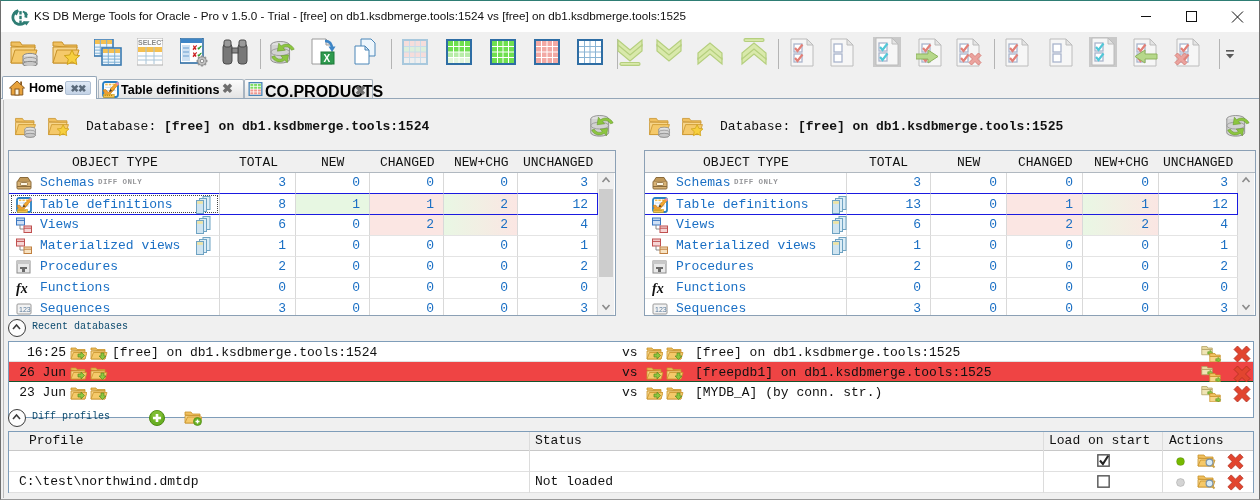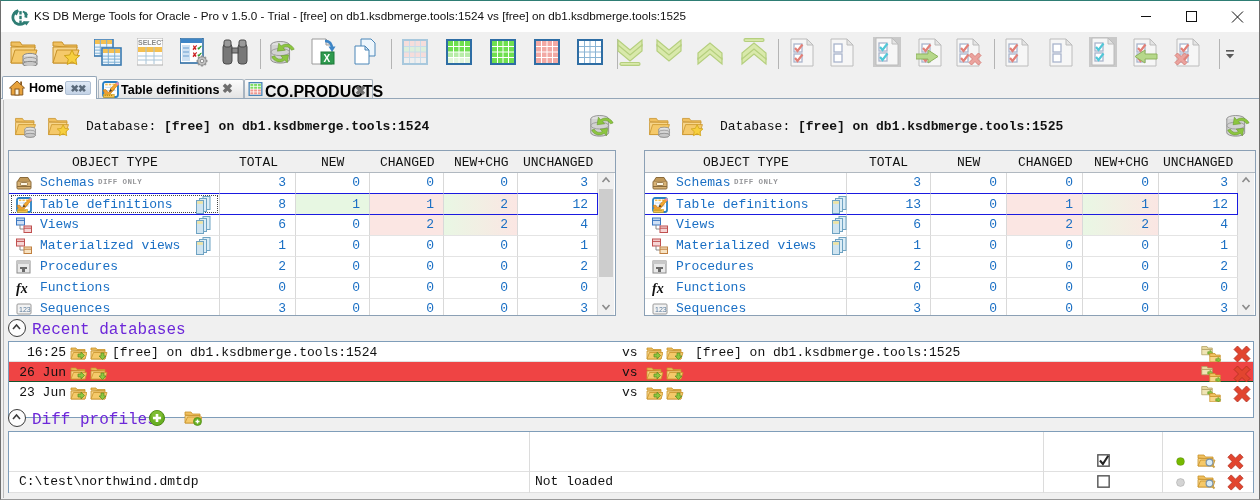"Recent databases" .sectext { color: #6d28d9 -> #0c4a6e; font-size: 16px -> 10px }
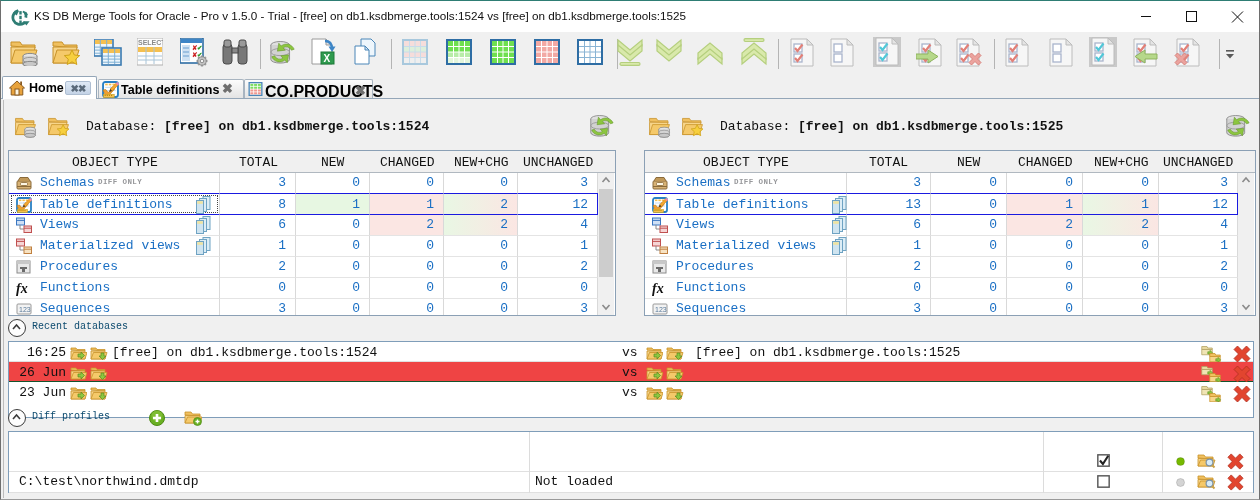"[freepdb1] on db1.ksdbmerge.tools:1525" span { html: none -> <span>[freepdb1] on db1.ksdbmerge.tools:1525</span> }
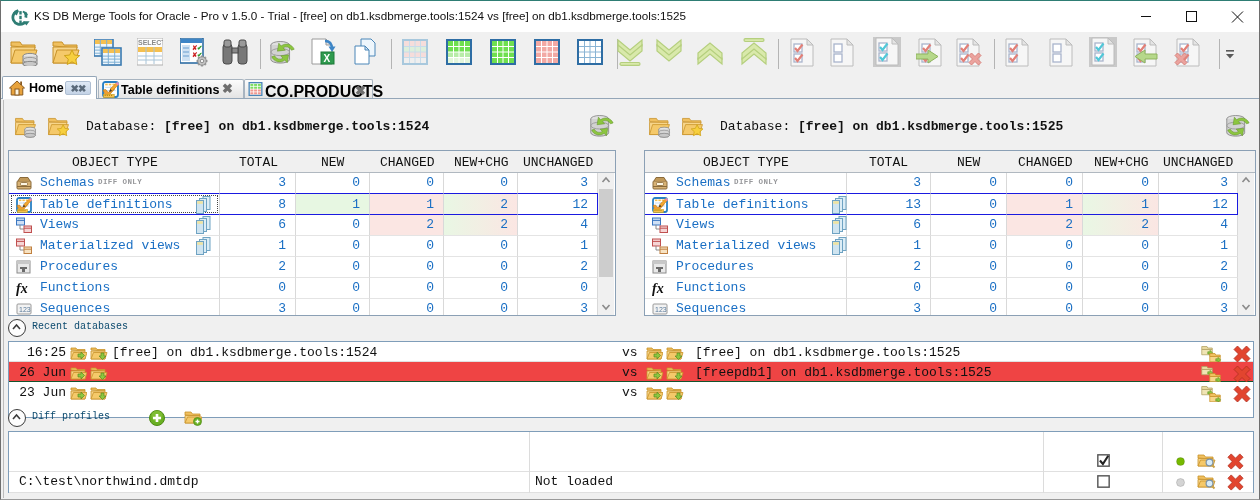"[MYDB_A] (by conn. str.)" span { html: none -> <span>[MYDB_A] (by conn. str.)</span> }
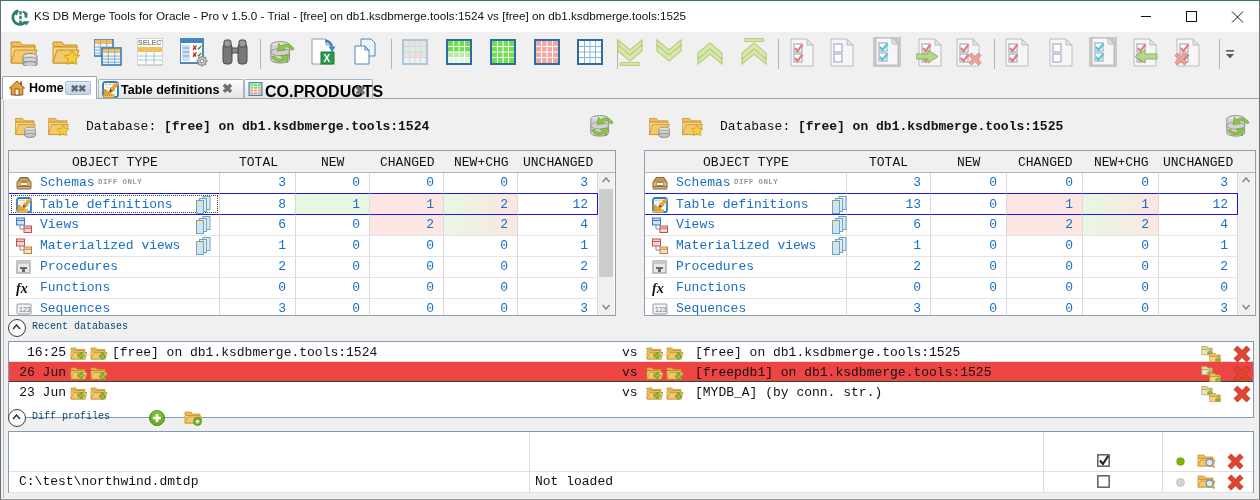"Profile" div { html: none -> <div> <span>Profile</span> <span>Status</span> <span>Load on start</span> <span>Actions</span> </div> }
